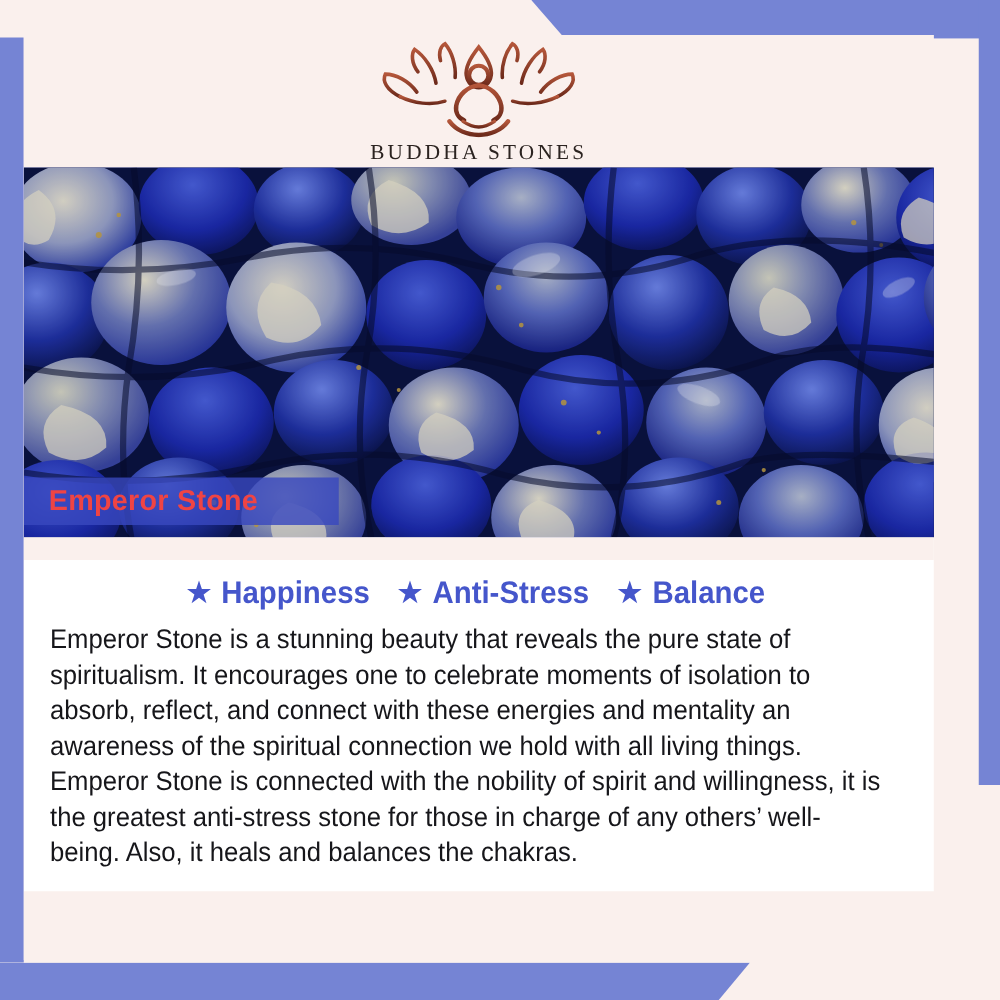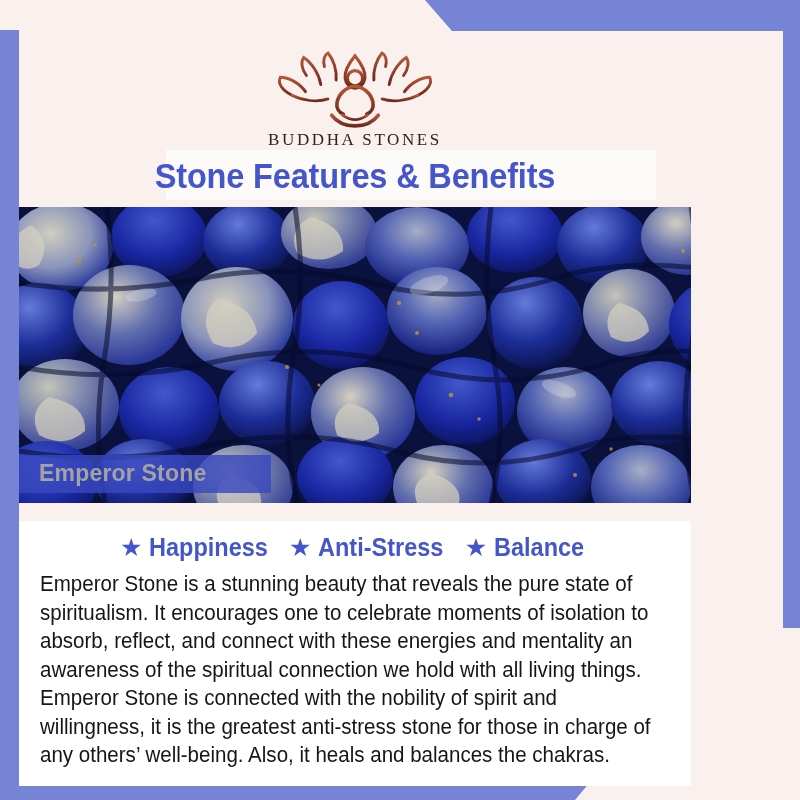"BUDDHA STONES" .card { top: 46px -> 28px; width: 672px -> 728px }
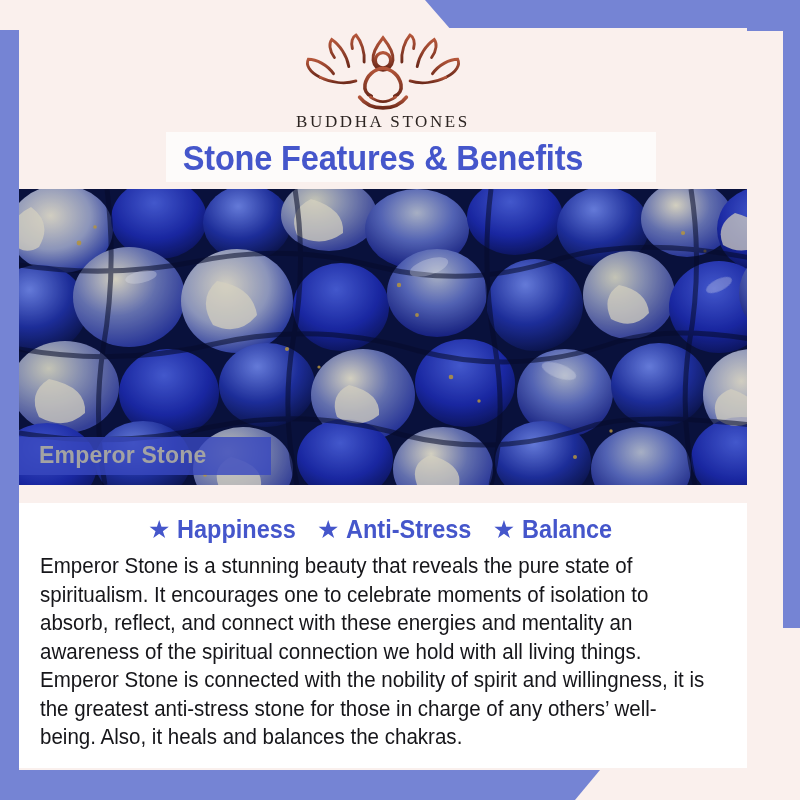"Stone Features & Benefits" div.title-band { html: <div> <div></div> <div>Stone Features &amp; Benefits</div> </div> -> none }
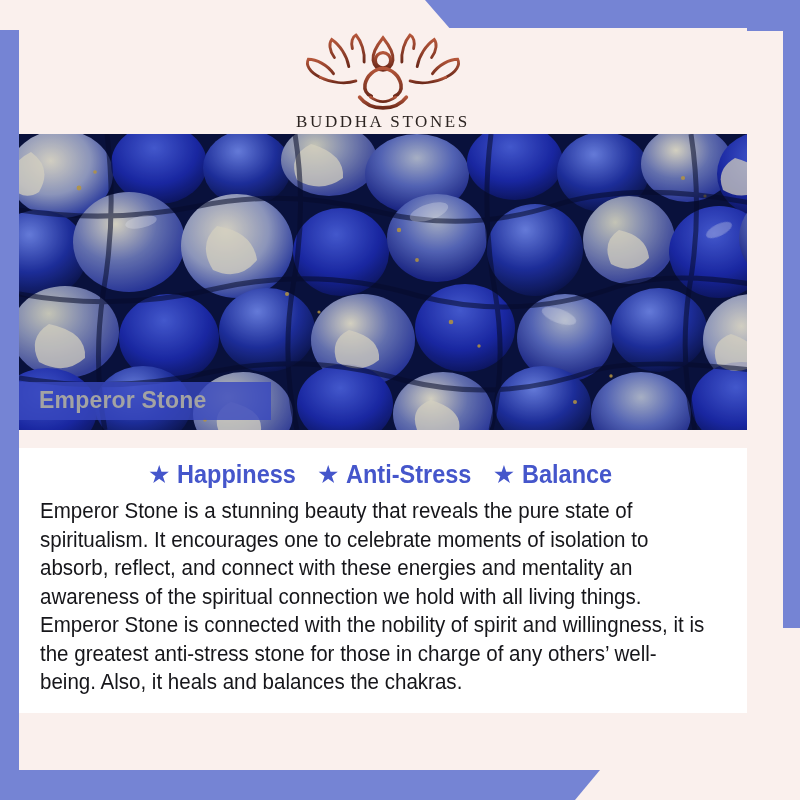"Emperor Stone" .stone-label { color: #a3a3a3 -> #ef4444 }
